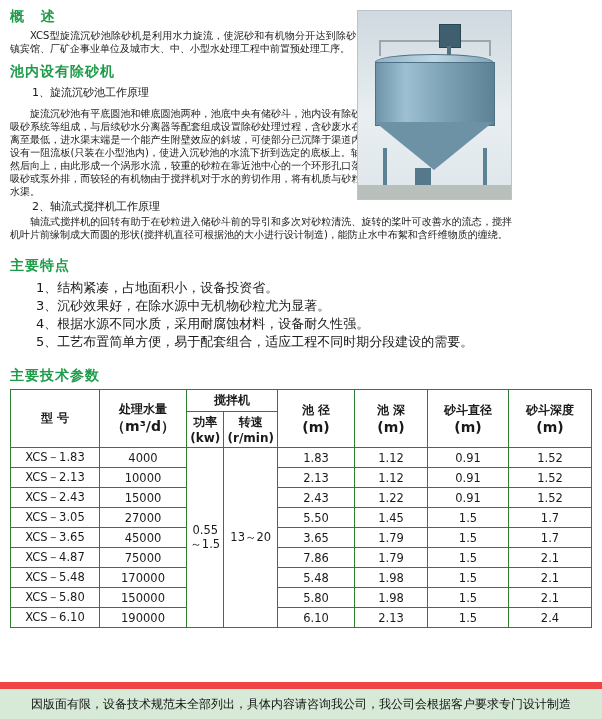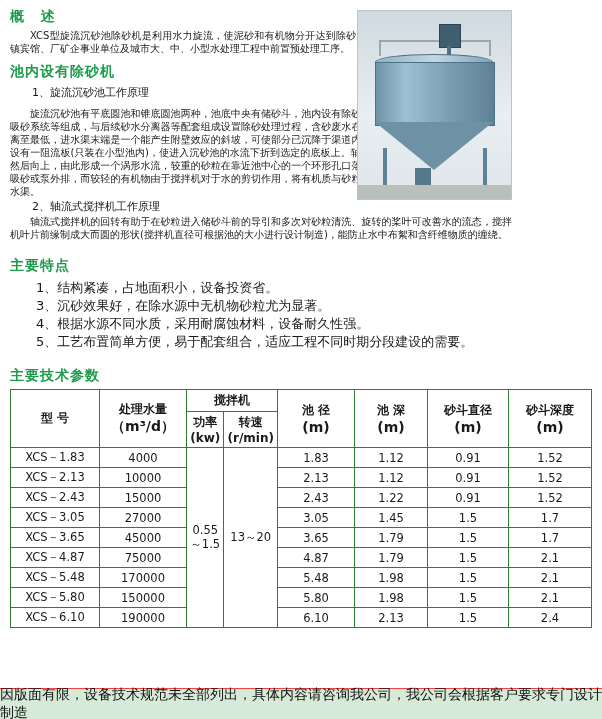"3.05" td { text: 3.05 -> 5.50 }
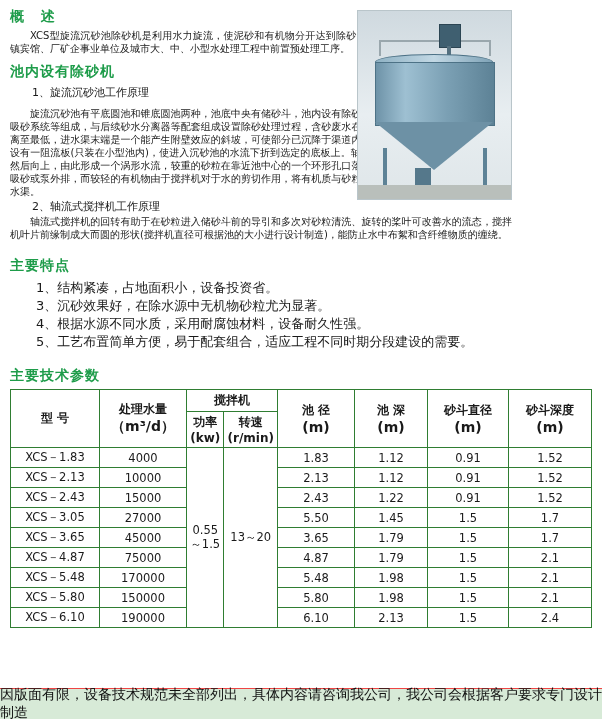"4.87" td { text: 4.87 -> 7.86 }
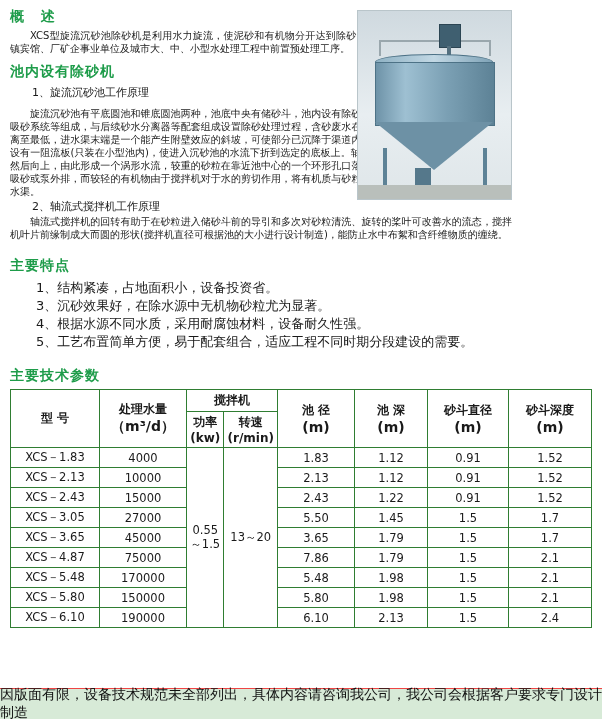"因版面有限，设备技术规范未全部列出，具体内容请咨询我公司，我公司会根据客户要求专" .footer { border-top: 1px solid #ef4444 -> 7px solid #ef4444; font-size: 14px -> 12px }
